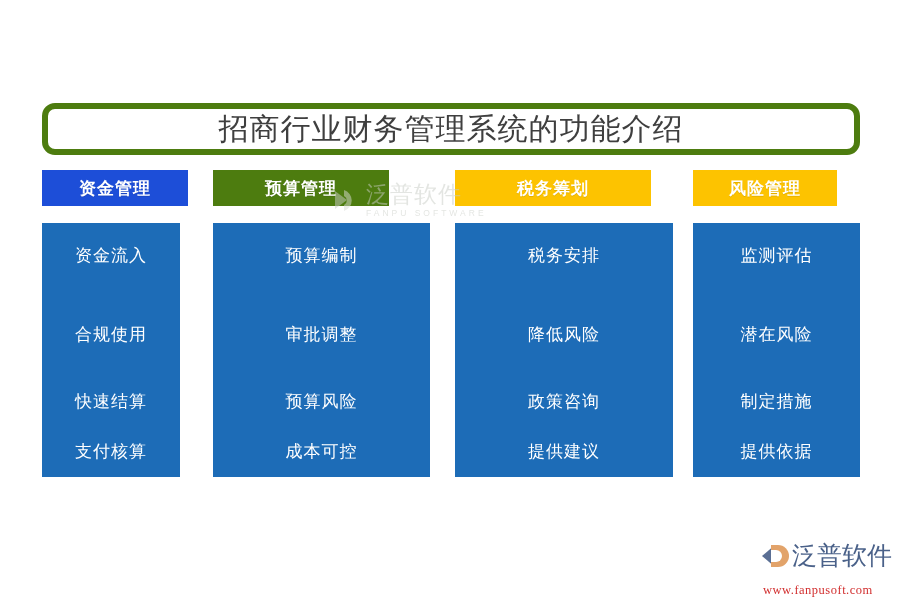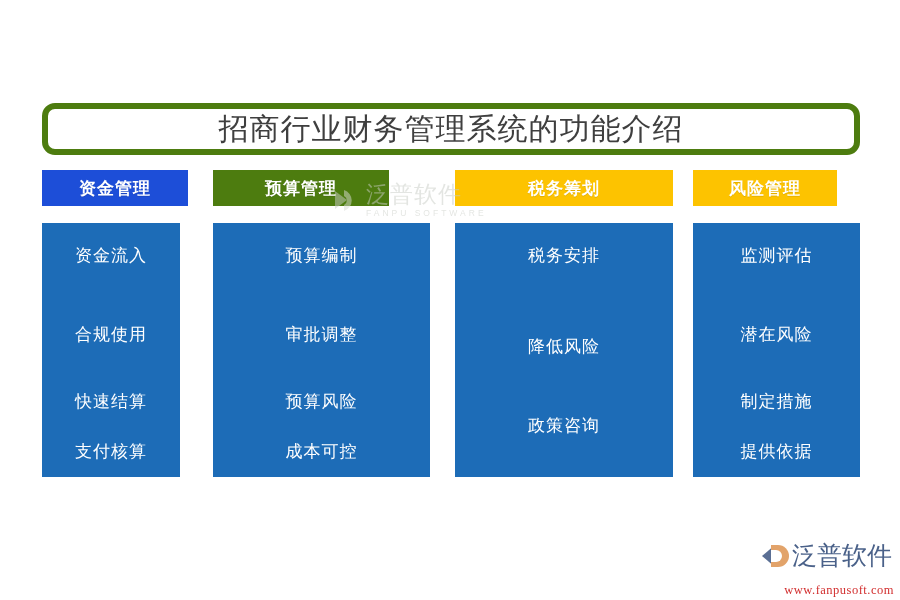"税务筹划" div.col-header { width: 218px -> 196px }
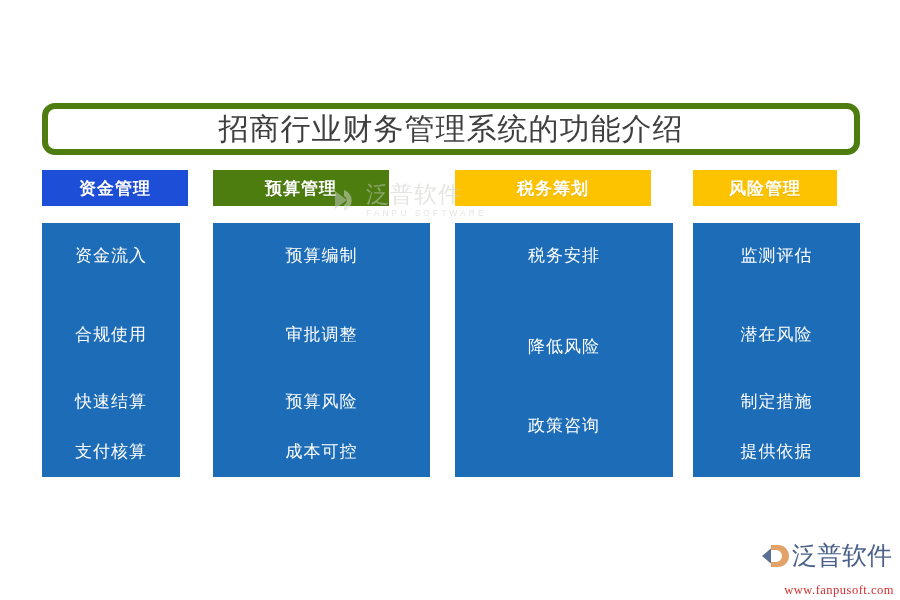"税务安排" div.col-body { gap: 12px -> none }
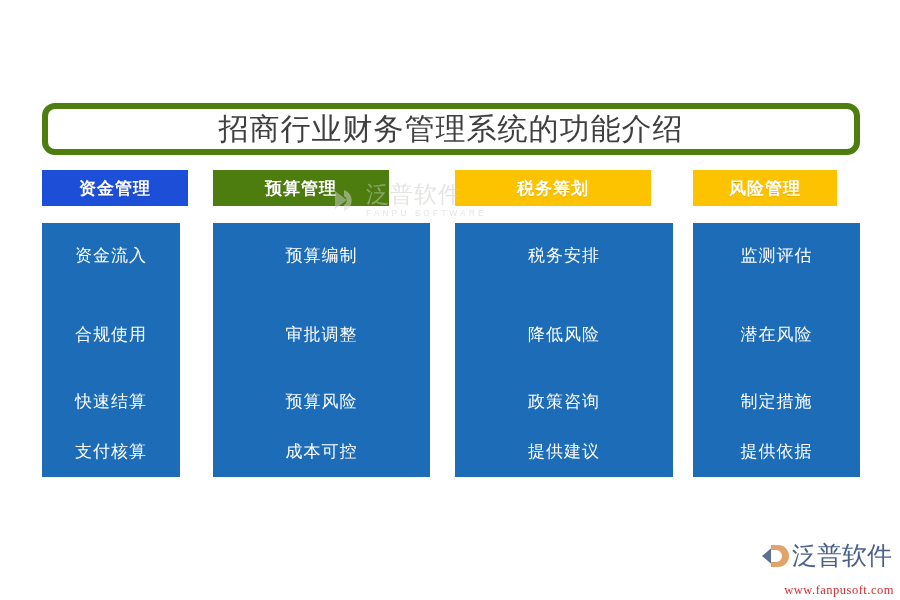"www.fanpusoft.com" .logo-url { text-align: right -> none }
